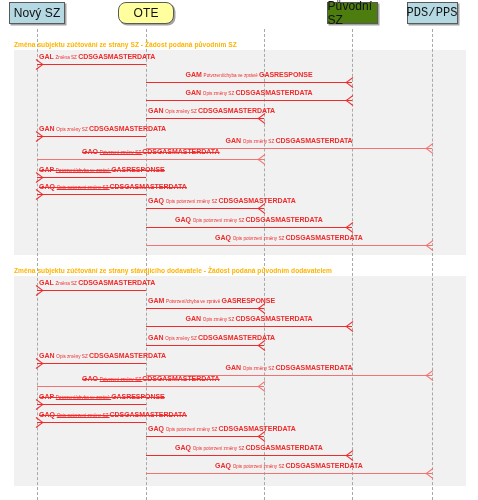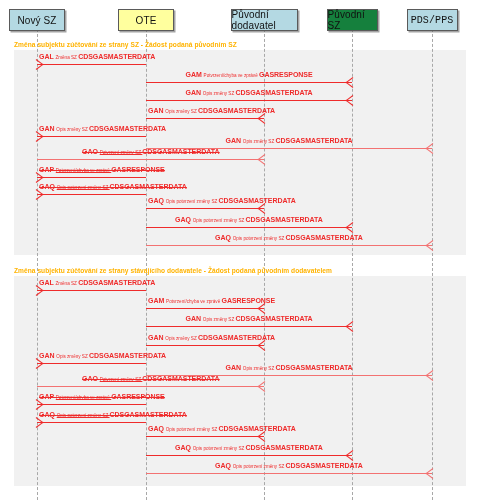"Nový SZ" .actor { font-size: 10px -> 12px; top: 9px -> 2px }
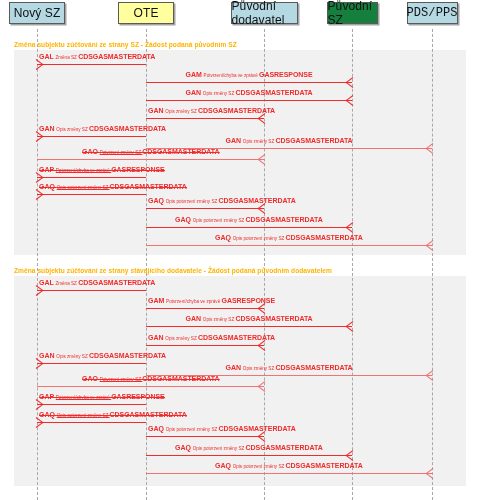"OTE" .actor.yellow { border-radius: none -> 8px }
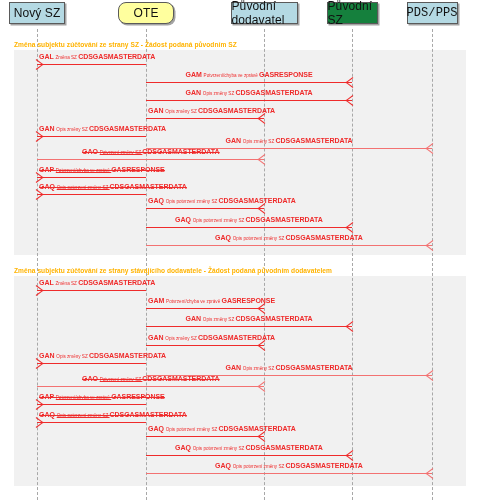"Původní dodavatel" div.actor { html: <div> <span>Původní dodavatel</span> </div> -> none }
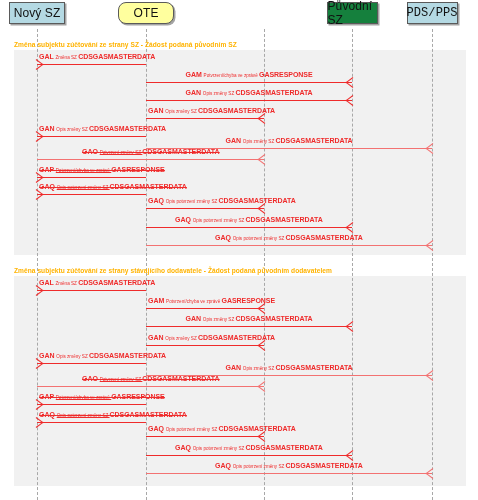"Původní SZ" div.actor { background: #15803d -> #4d7c0f }
